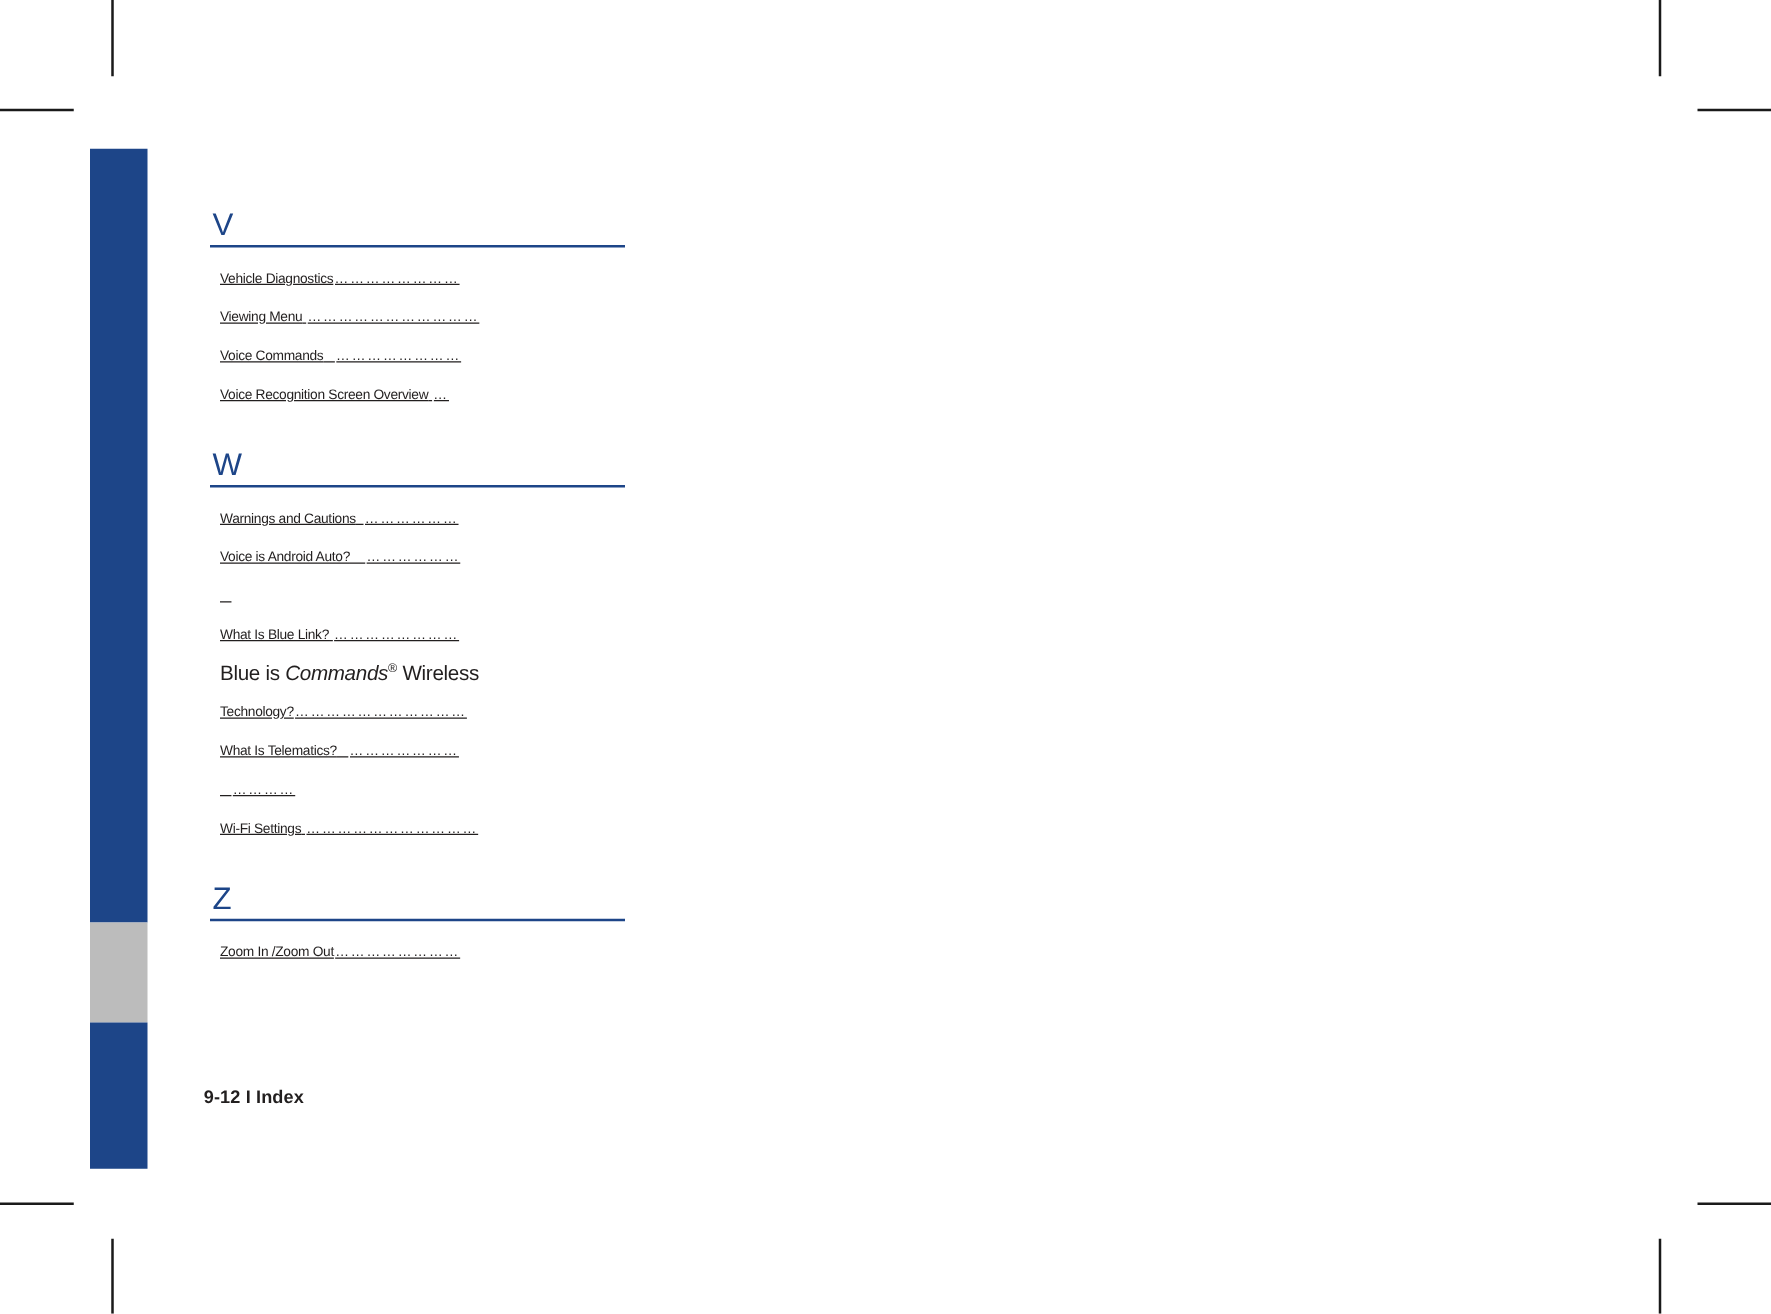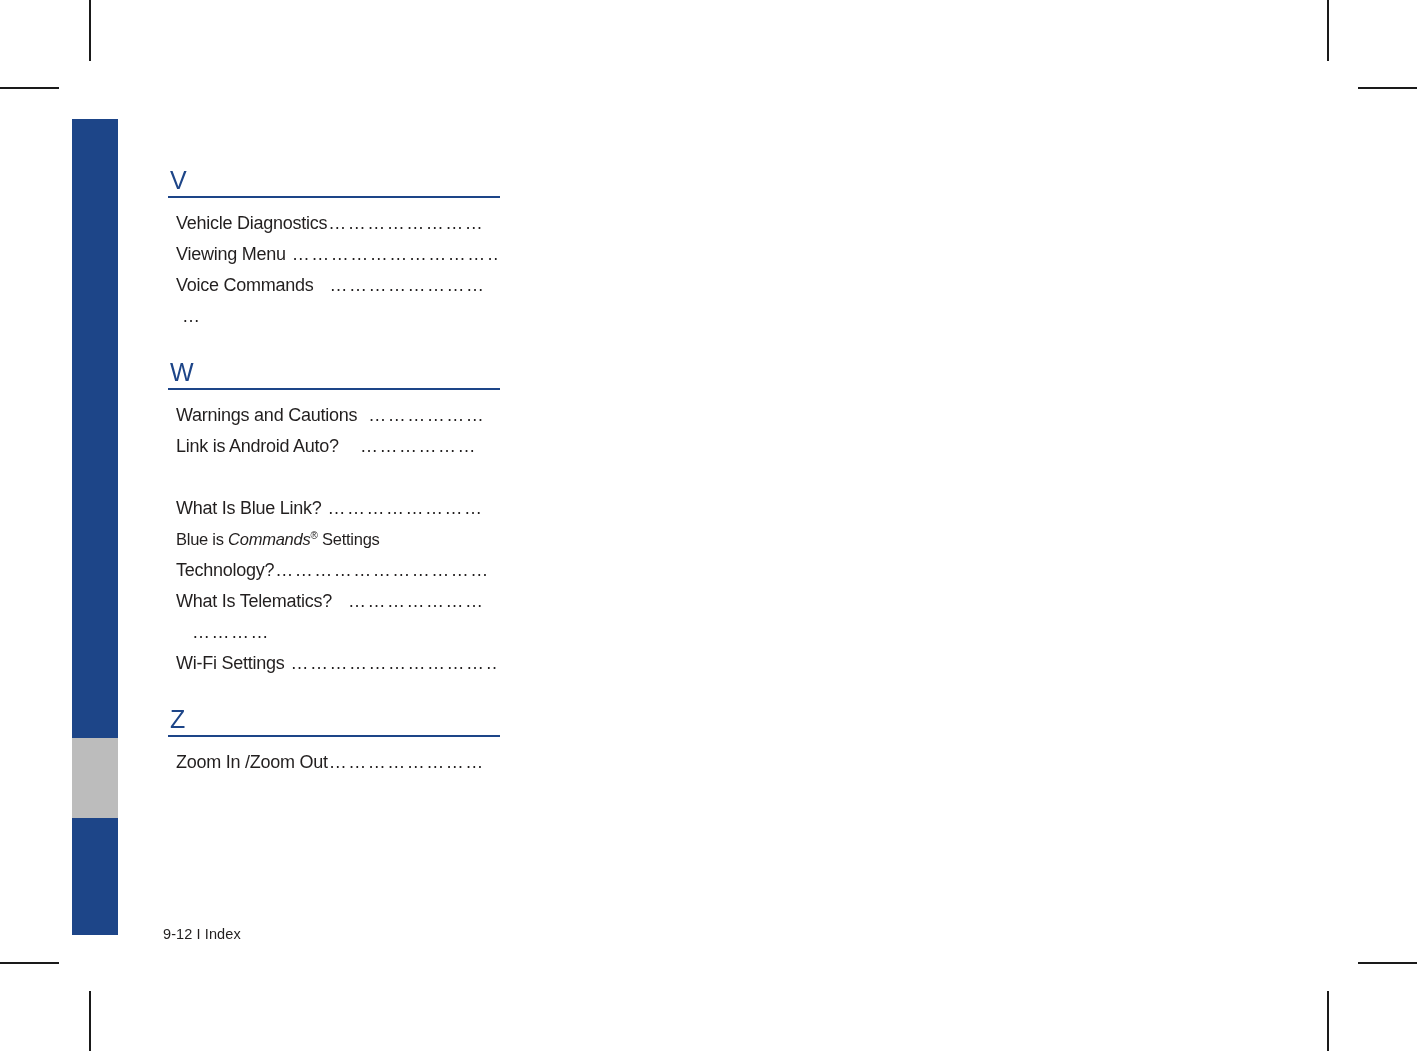"Vehicle Diagnostics" .entry { font-size: 18px -> 11px; text-decoration: none -> underline }
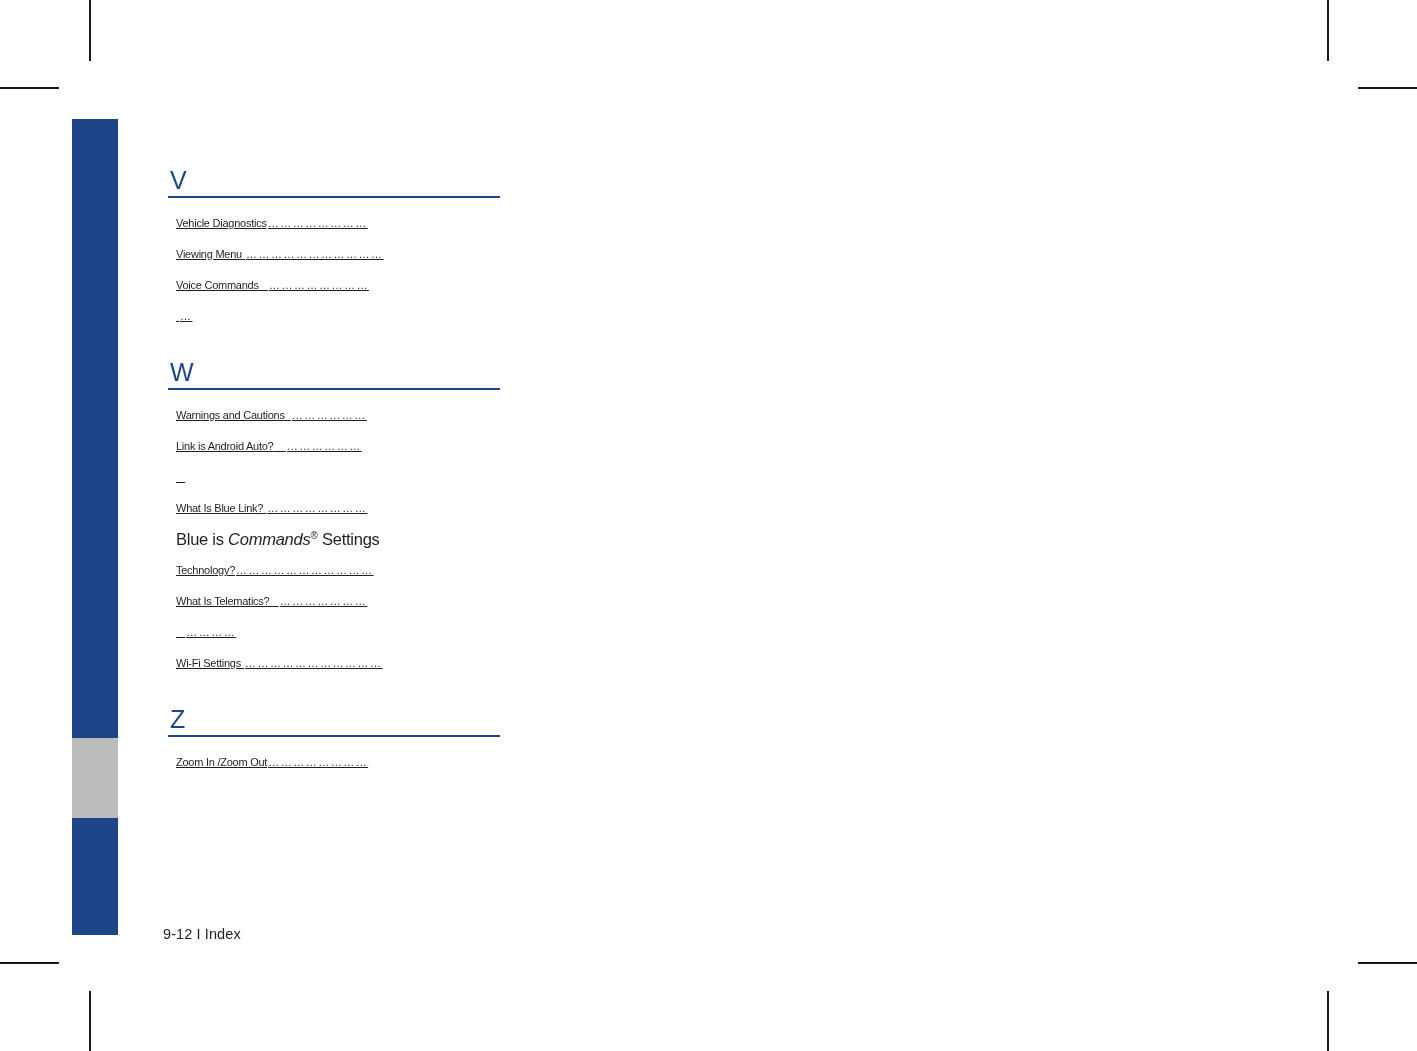"Voice Recognition Screen Overview" span.title { html: none -> <span>Voice Recognition Screen Overview</span> }
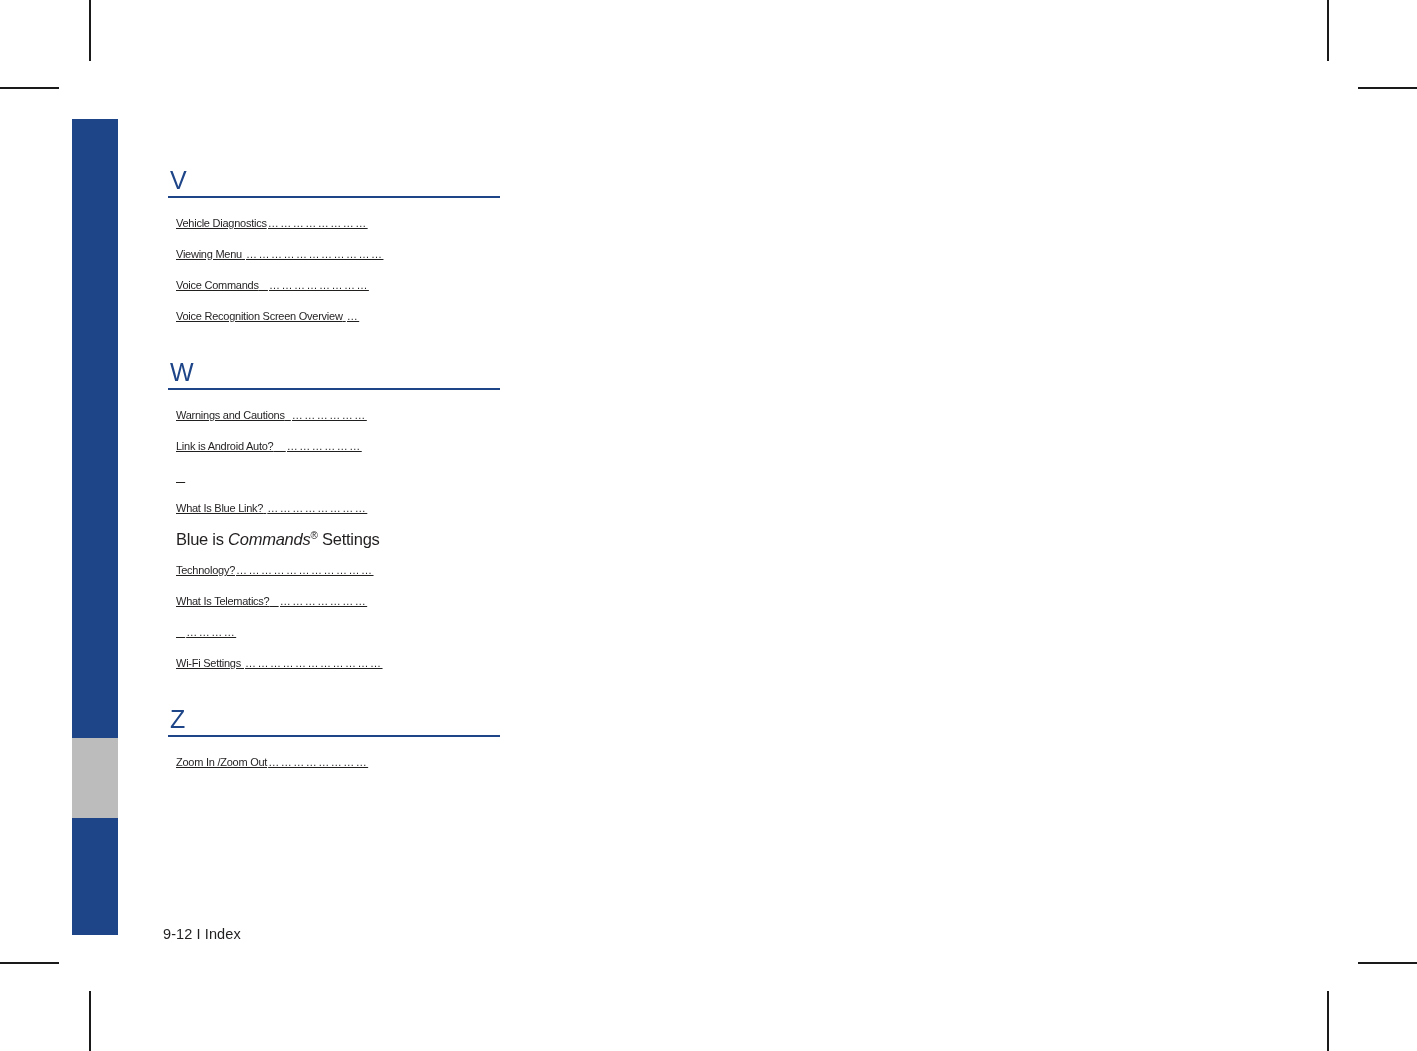"Link is Android Auto?" span.title { text: Link -> Voice }
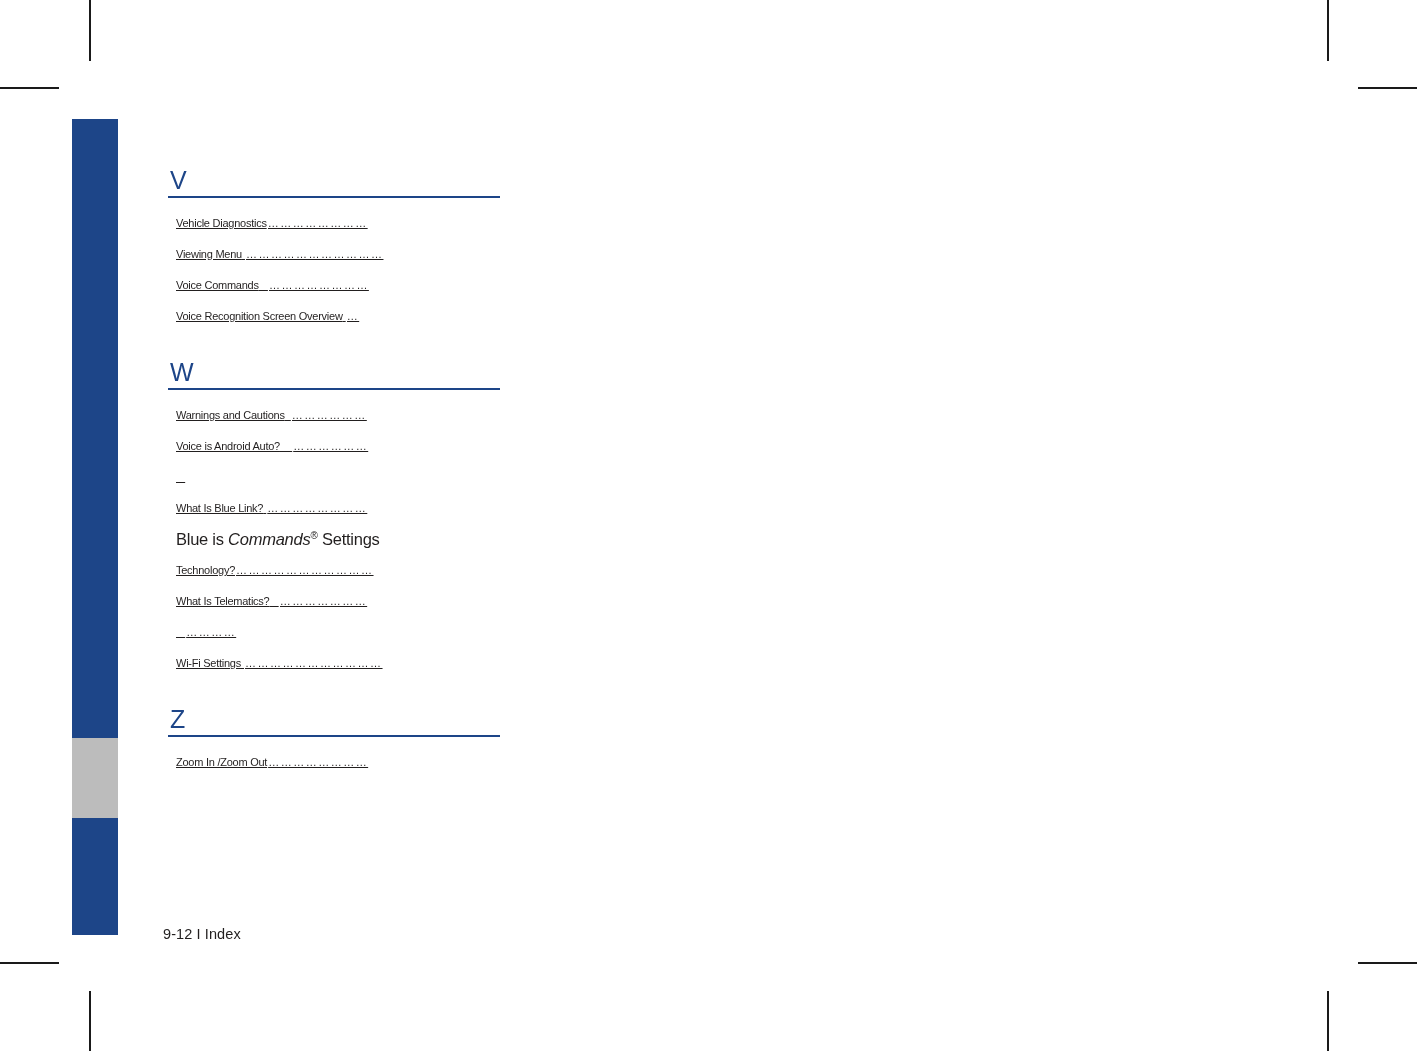"Settings" span { text: Settings -> Wireless }
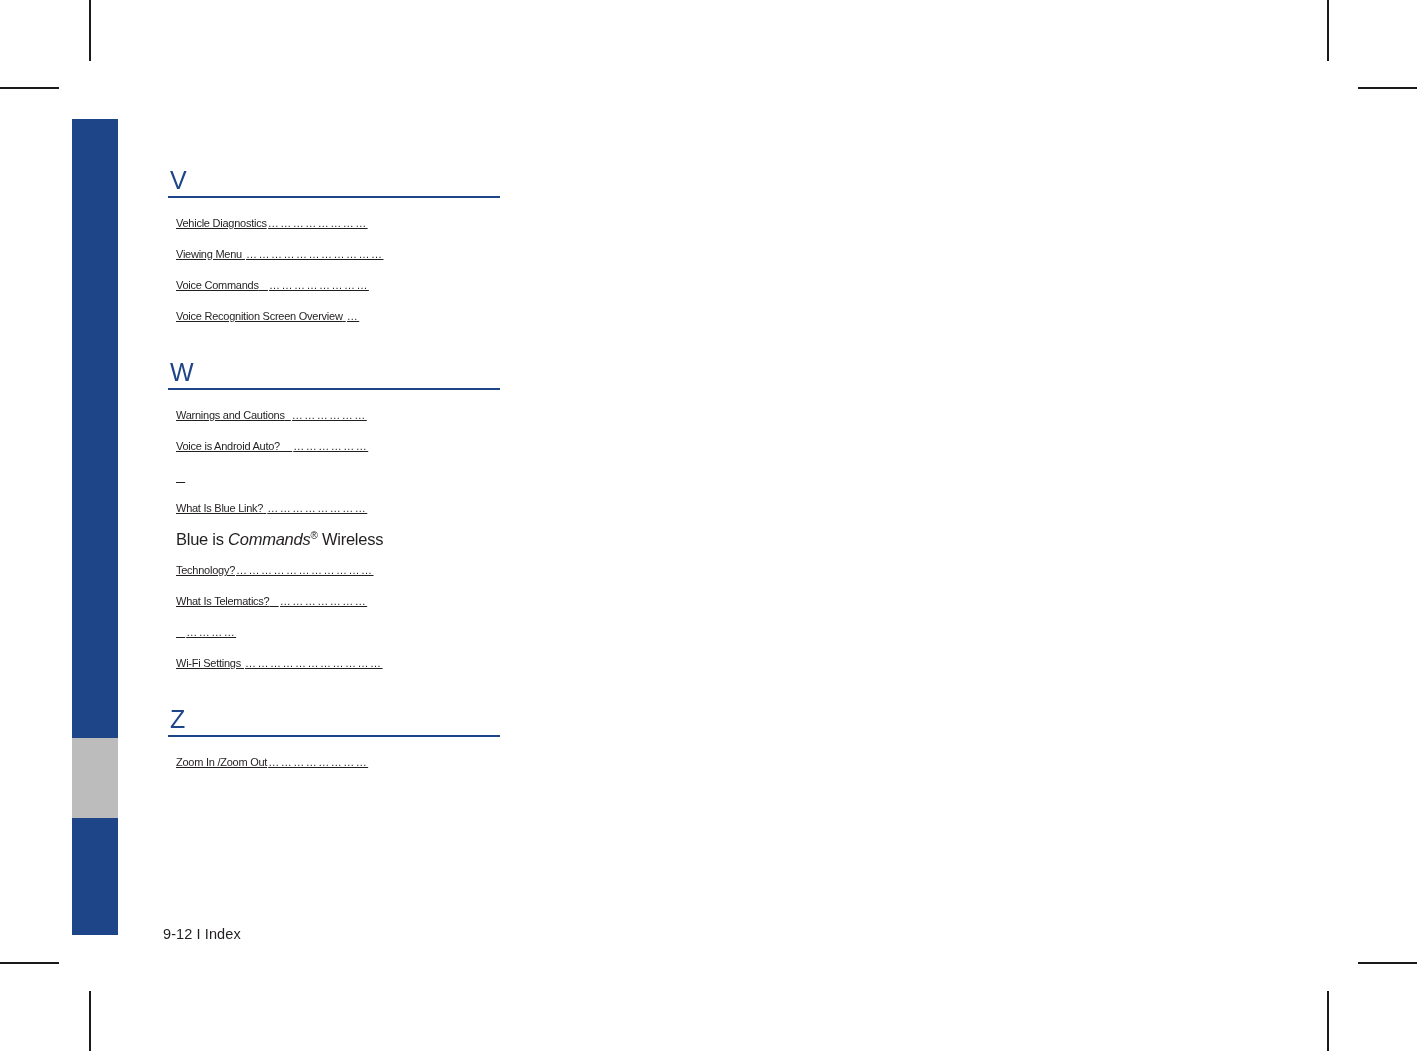"9-12 I Index" .footer { font-weight: 400 -> 700; top: 926px -> 870px }
